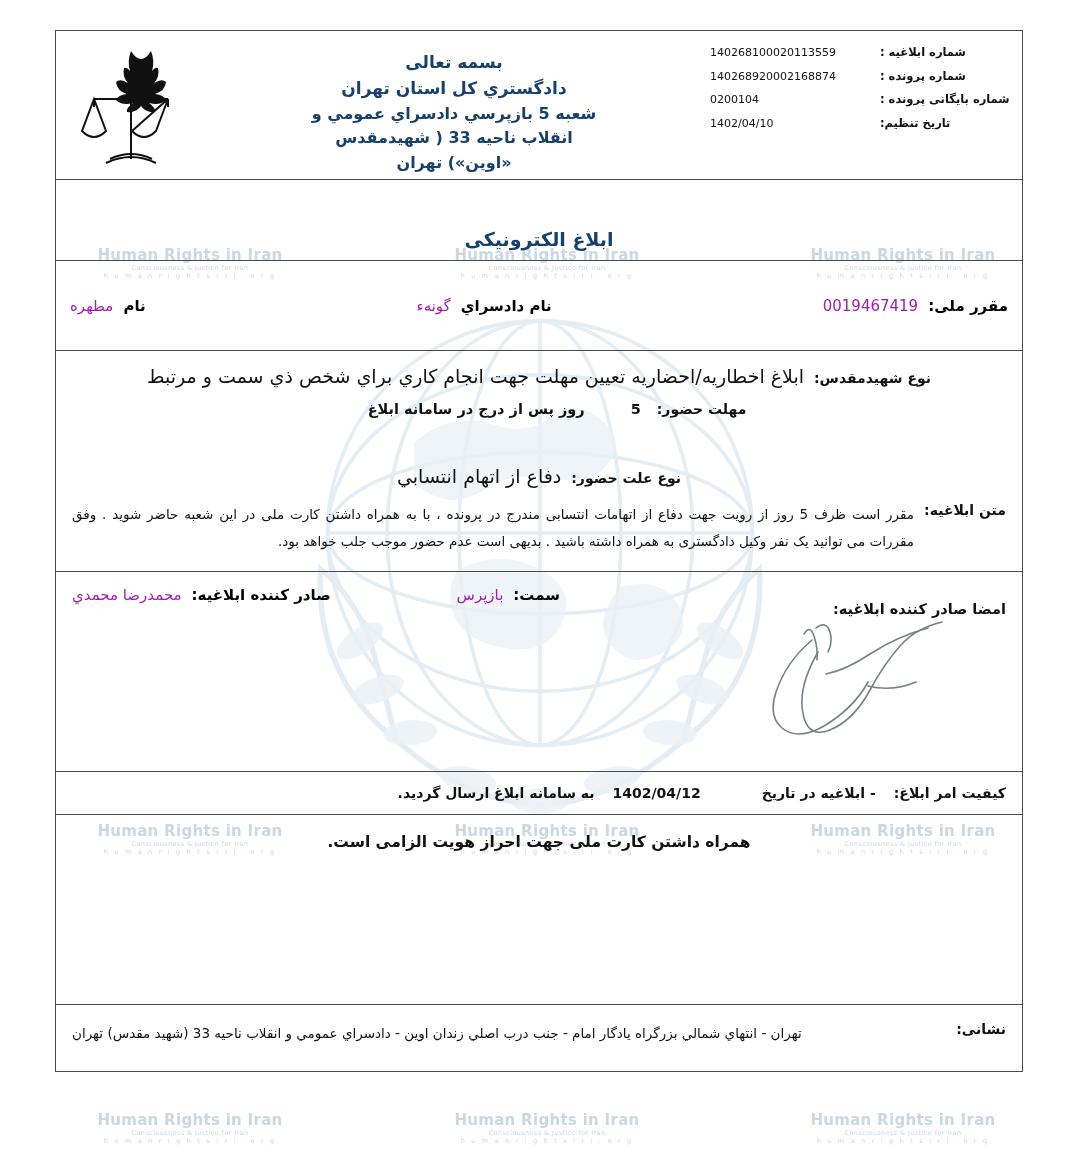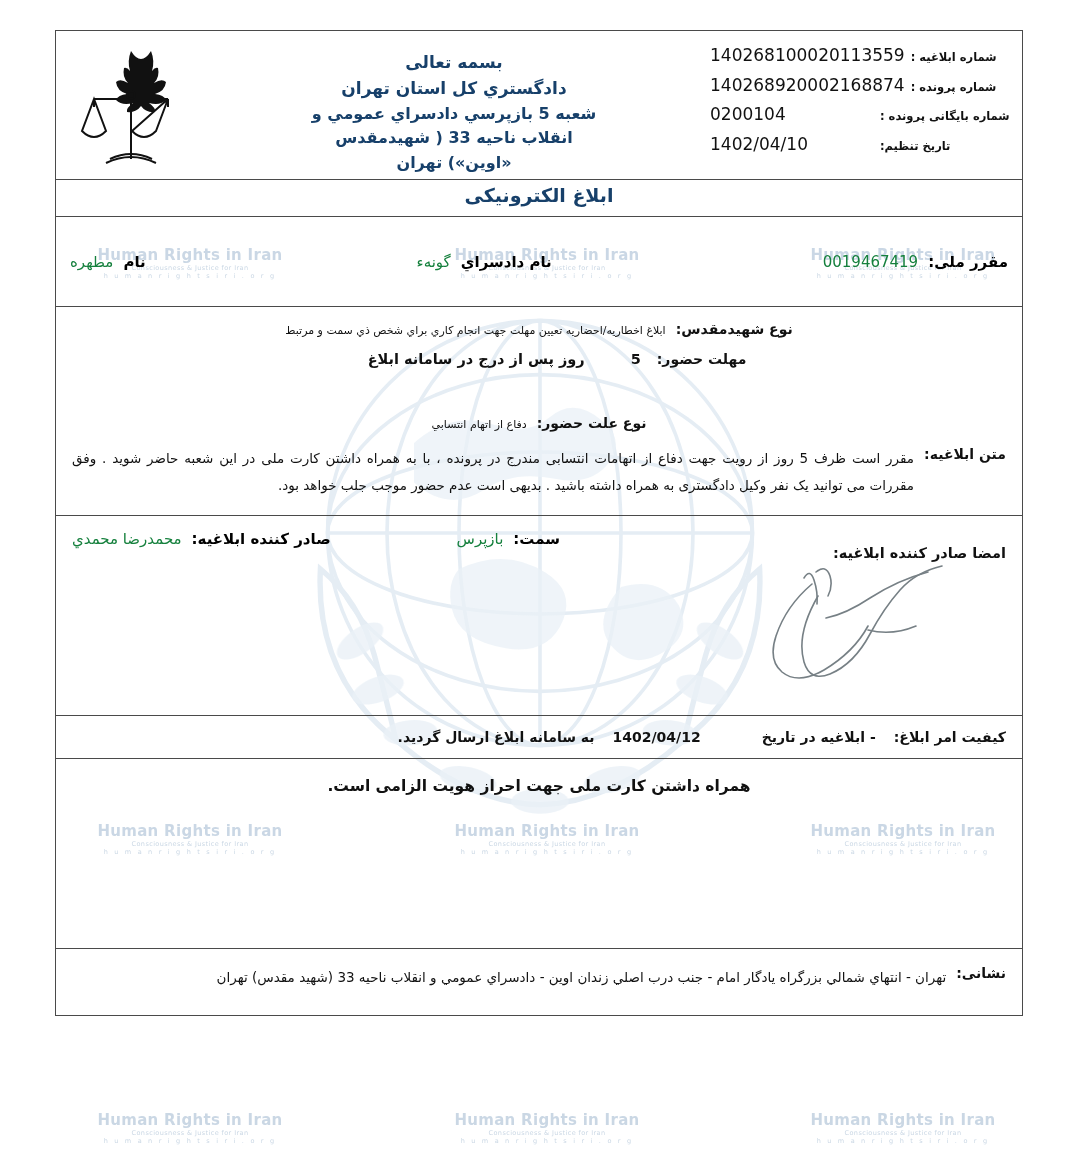"140268100020113559" .meta-value { font-size: 17px -> 11px }
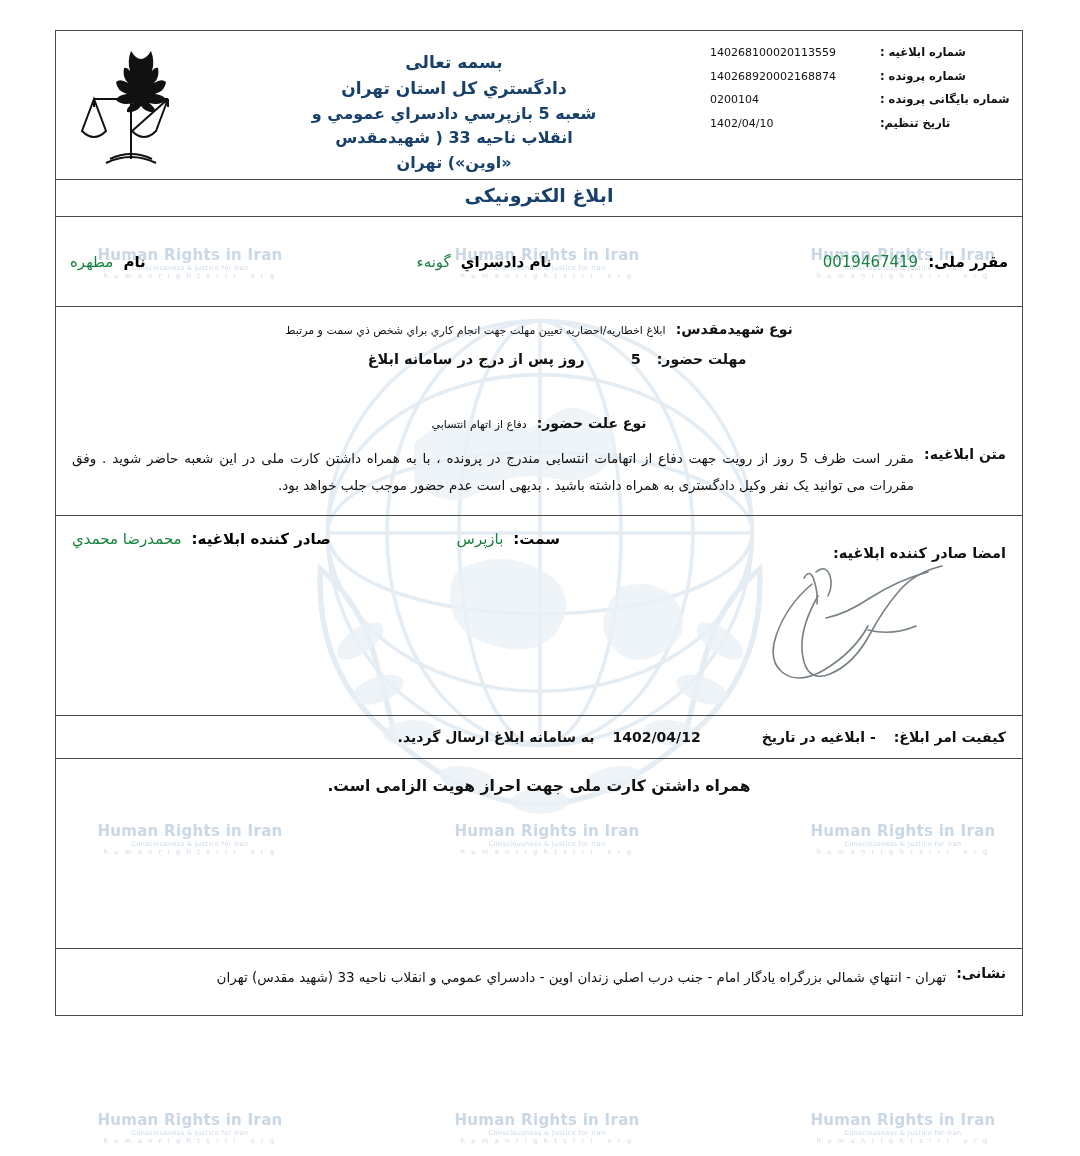"ابلاغ الکترونیکی" .title-band { margin-top: none -> 44px }
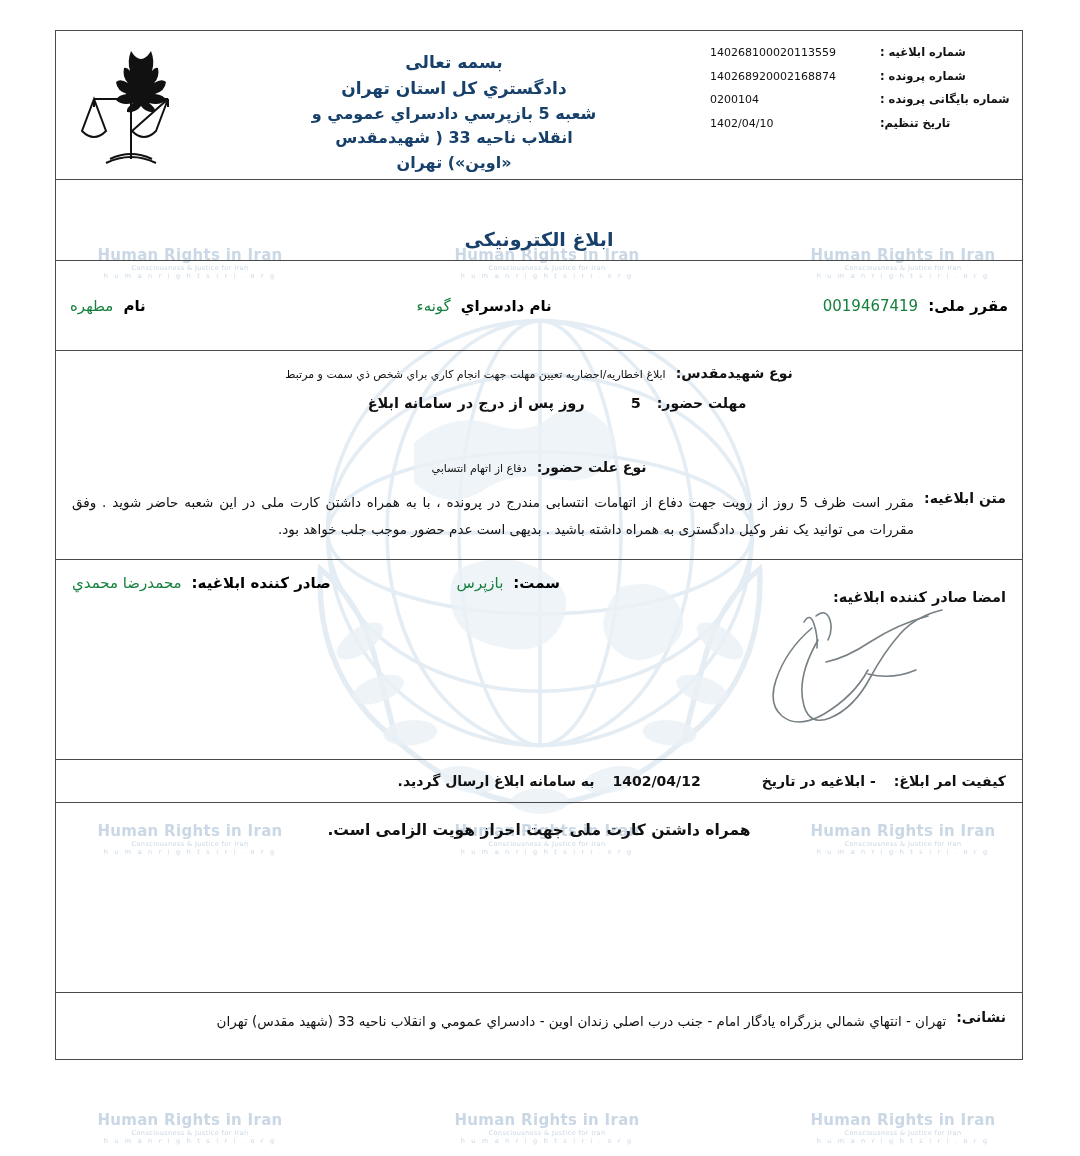"مطهره" .field .val { color: #15803d -> #a21caf }
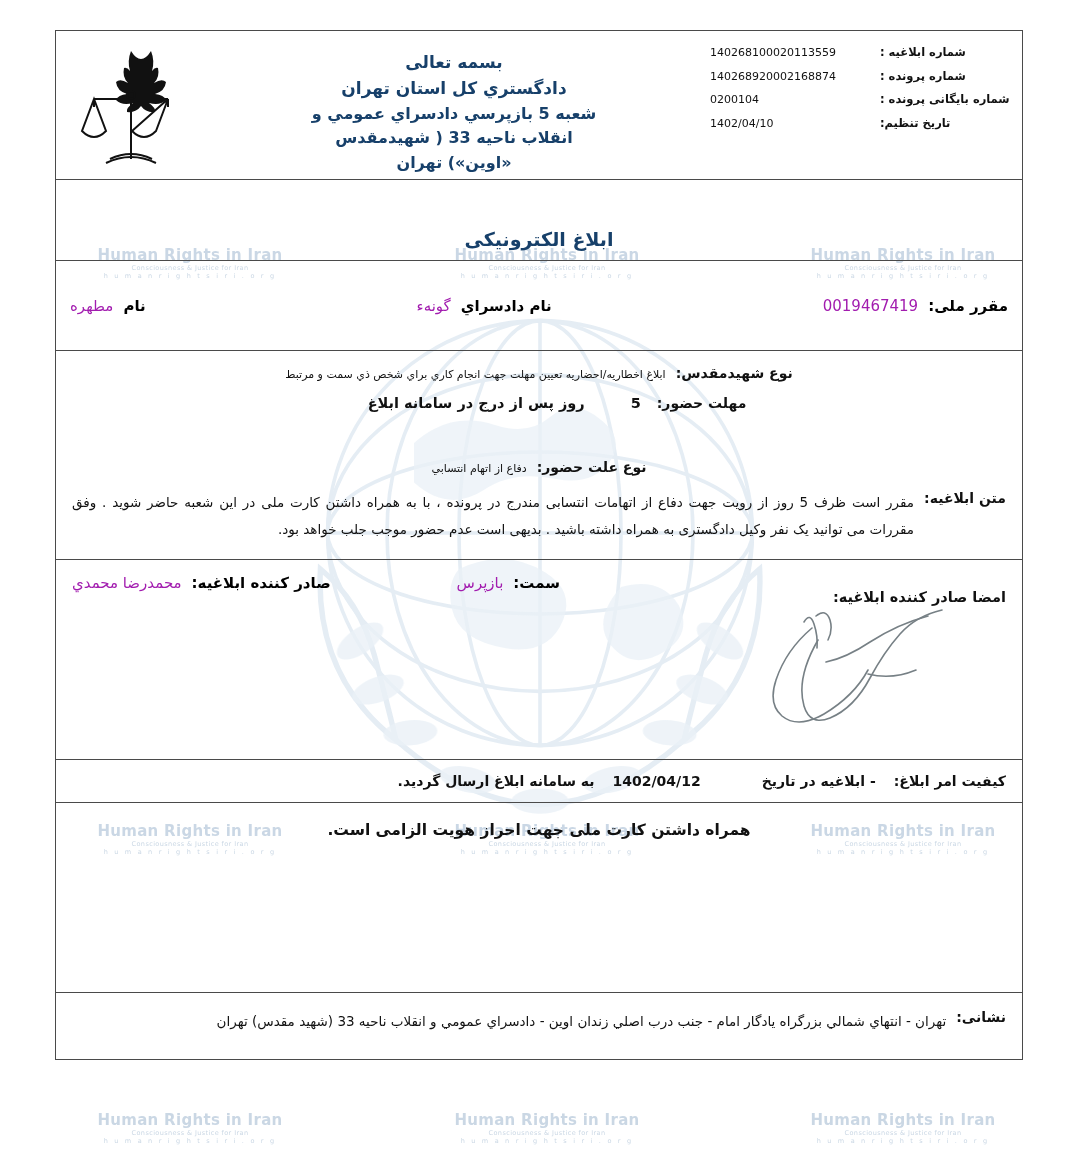"ابلاغ اخطاريه/احضاريه تعيين مهلت جهت" .nb-line .val { font-size: 11px -> 19px }
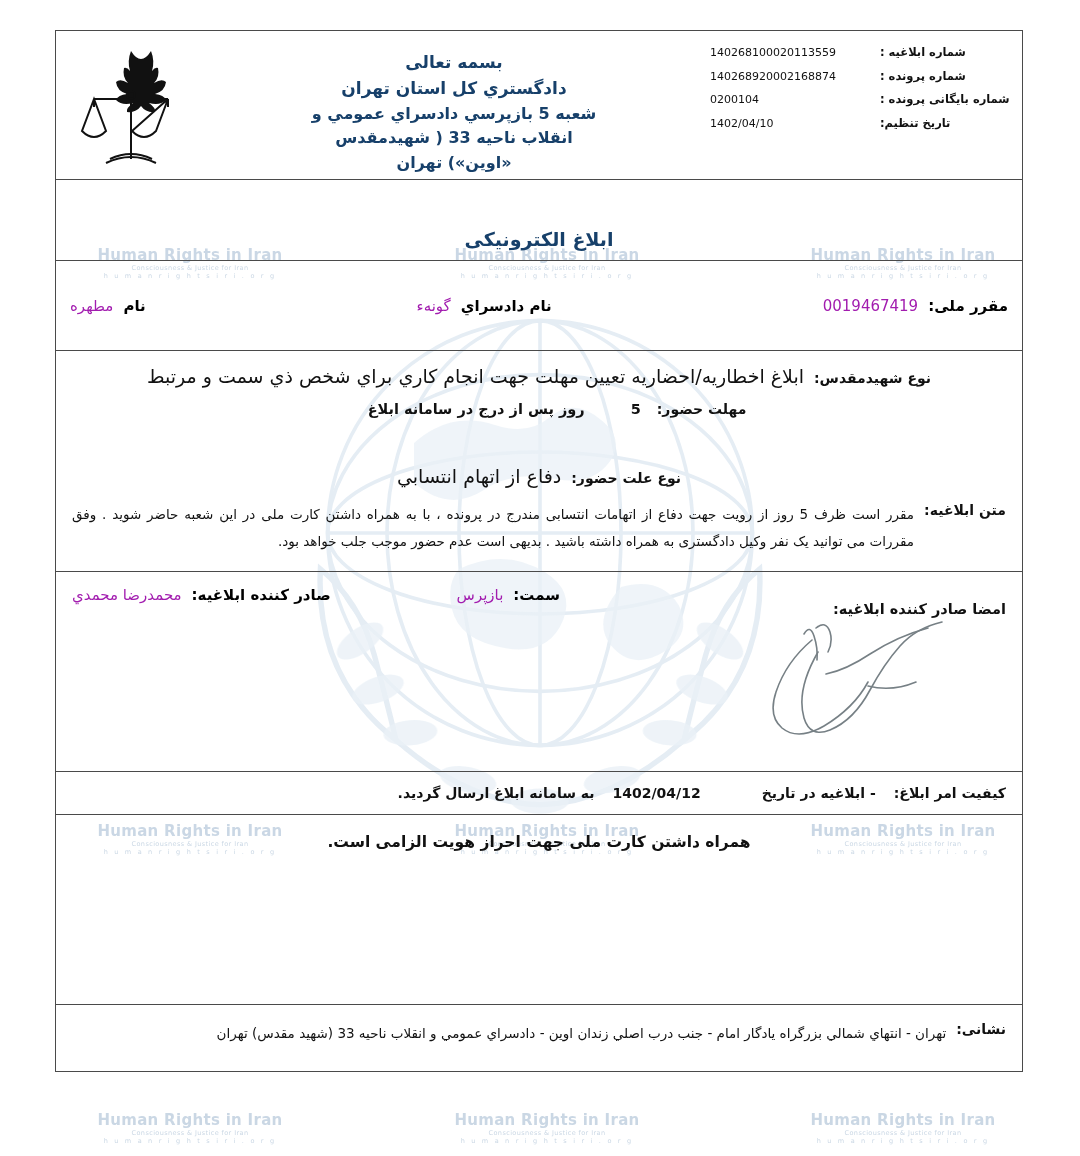"تهران - انتهاي شمالي بزرگراه" .address-row .val { text-align: right -> left }
